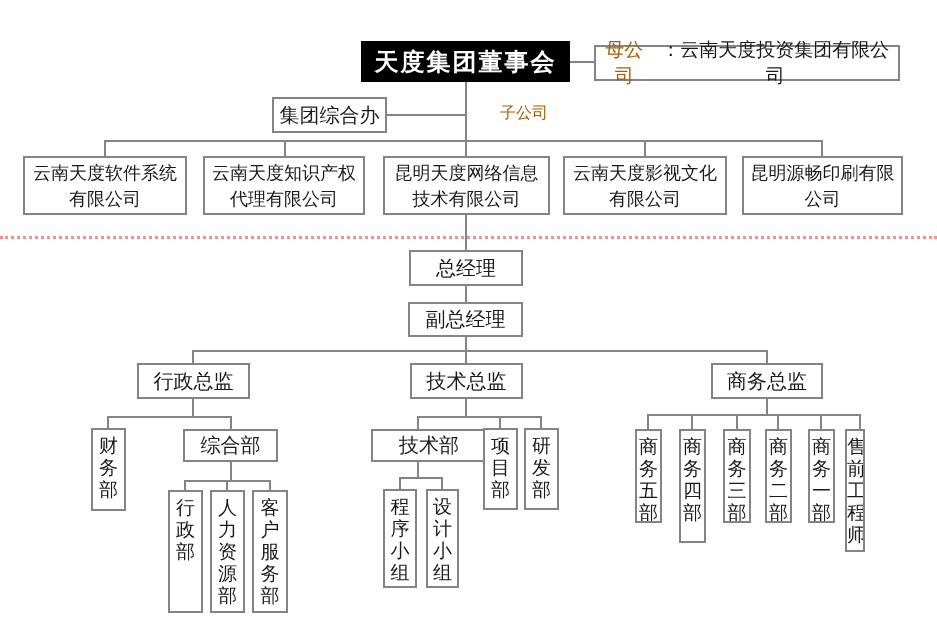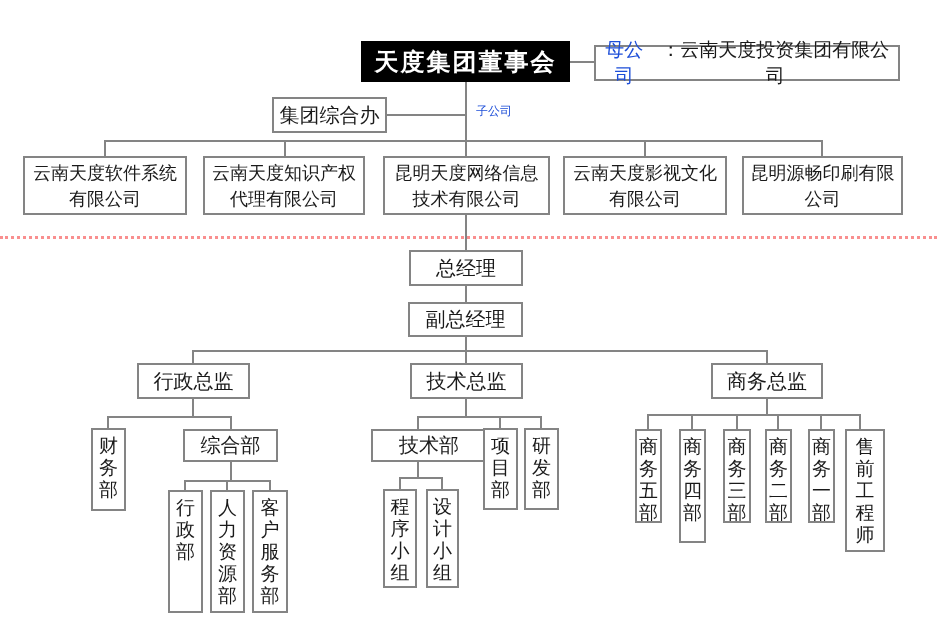"母公司" .red { color: #1d4ed8 -> #a16207 }
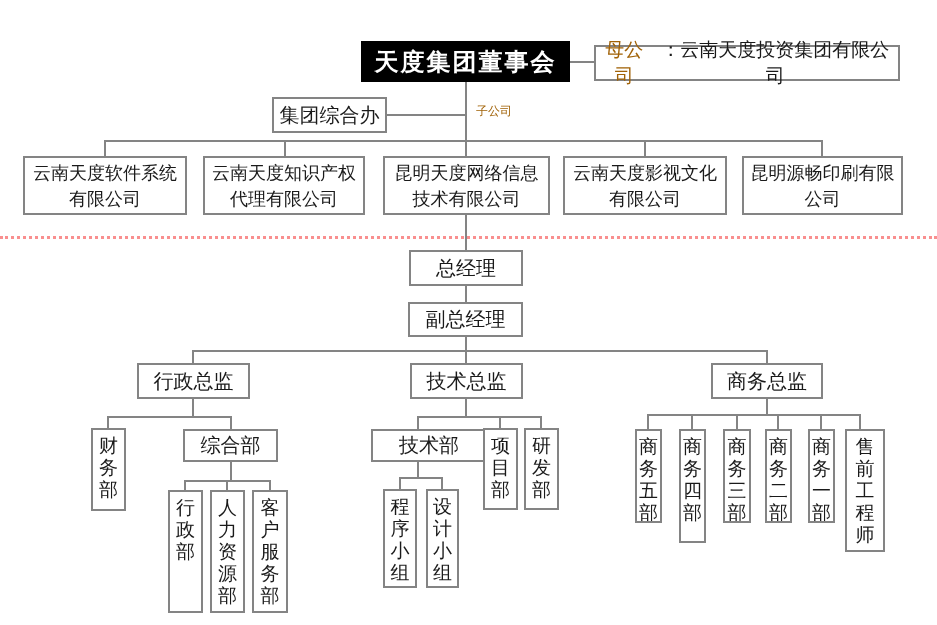"子公司" .sublabel { font-size: 12px -> 16px; left: 476px -> 500px }
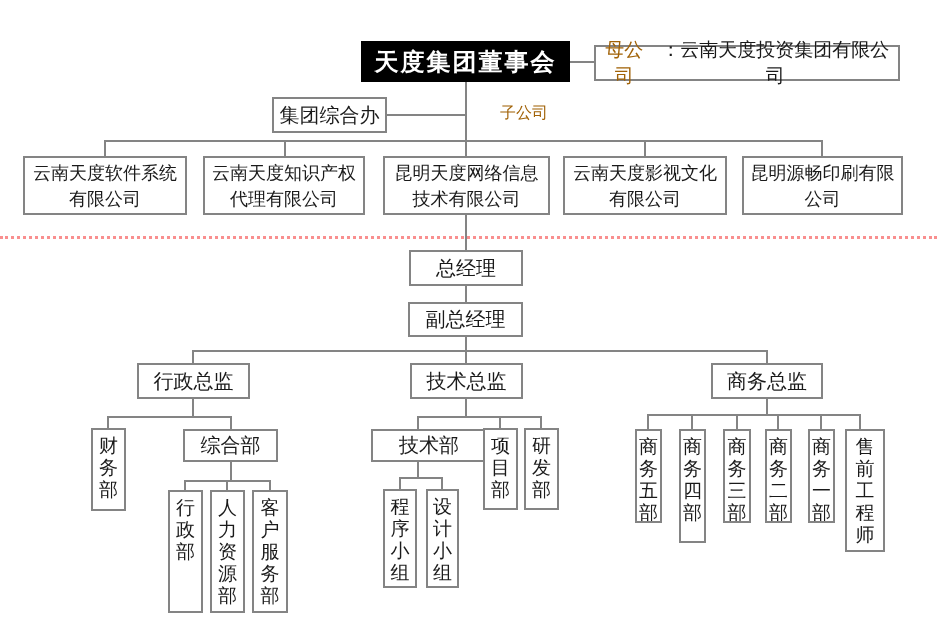"售前工程师" div.vbox { width: 40px -> 20px }
